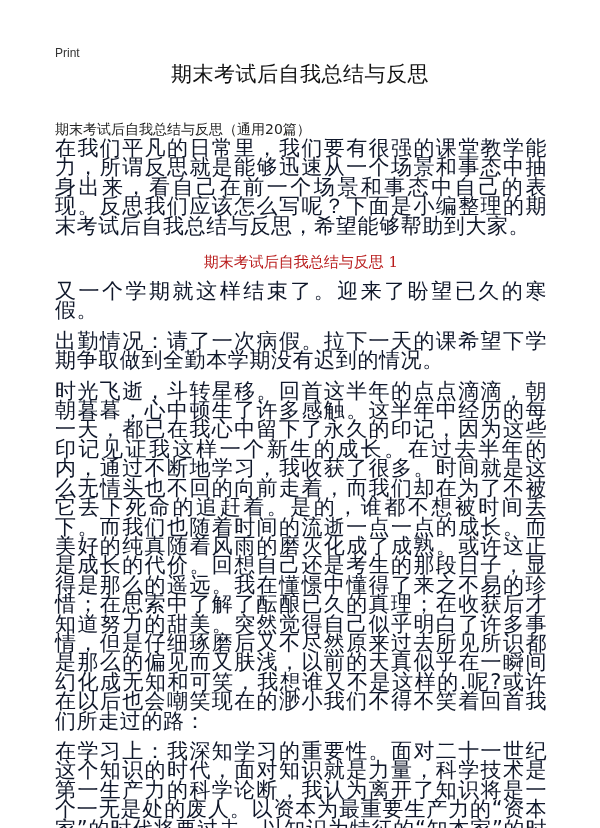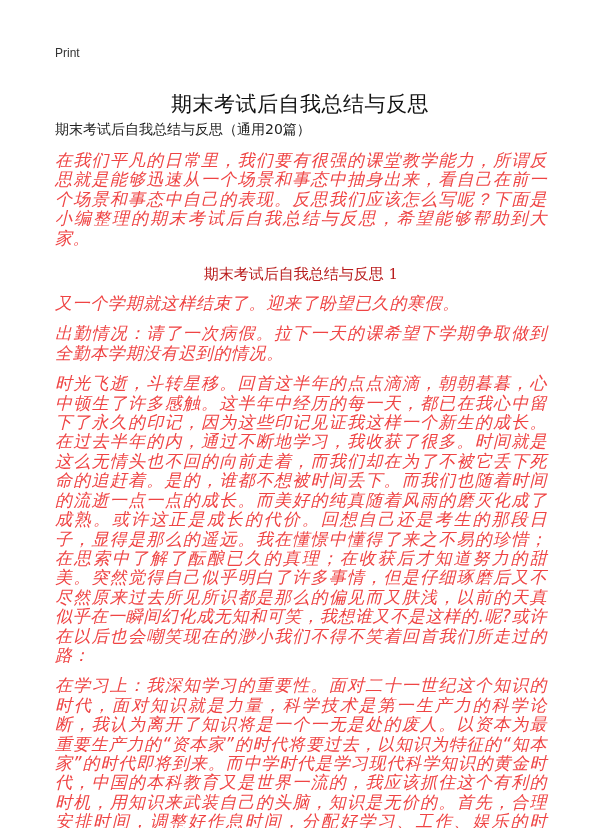"期末考试后自我总结与反思" .title { top: 90px -> 60px }
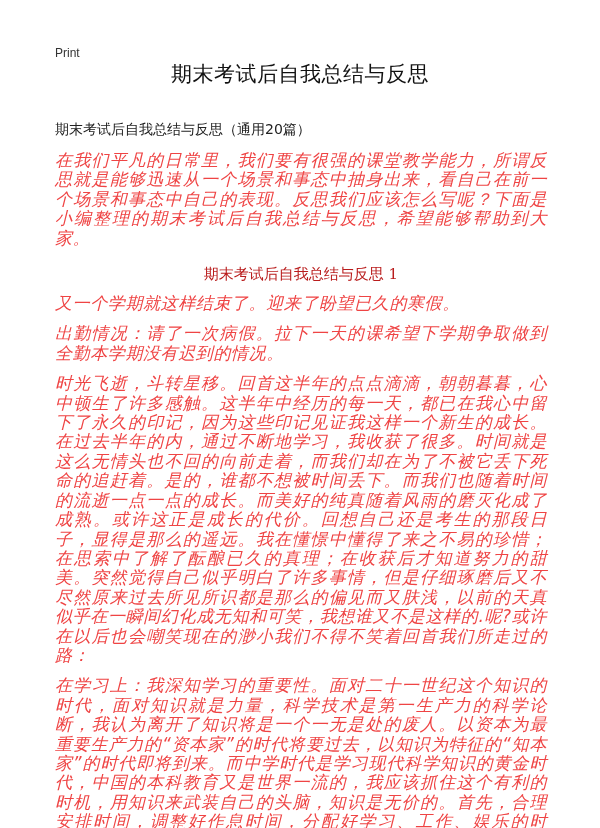"期末考试后自我总结与反思（通用20篇）" .subtitle { margin: 0 0 12px 0 -> 0 0 0 0 }
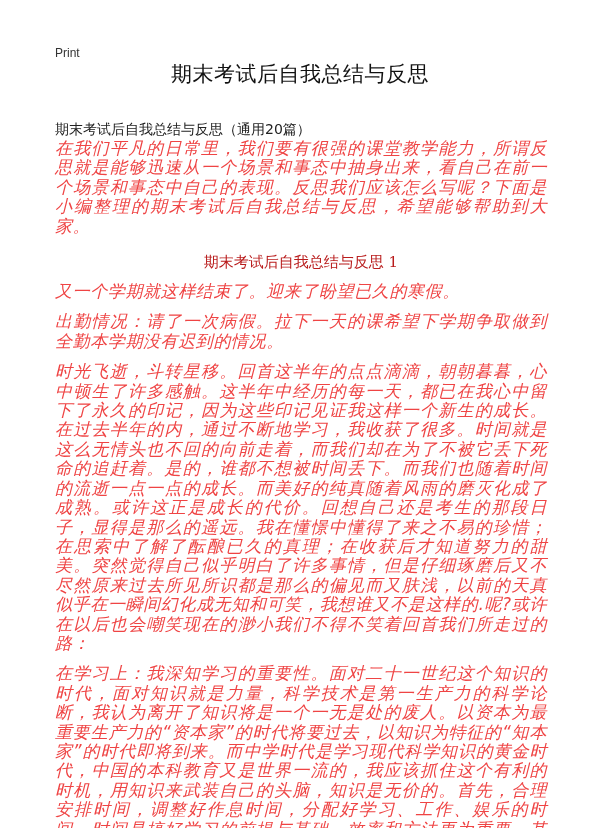"在我们平凡的日常里，我们要有很强的课堂教学能力，所谓反思就是能够迅速从一个场景和" p { color: #ef4444 -> #0f172a; font-size: 17px -> 21px; font-style: italic -> none }
